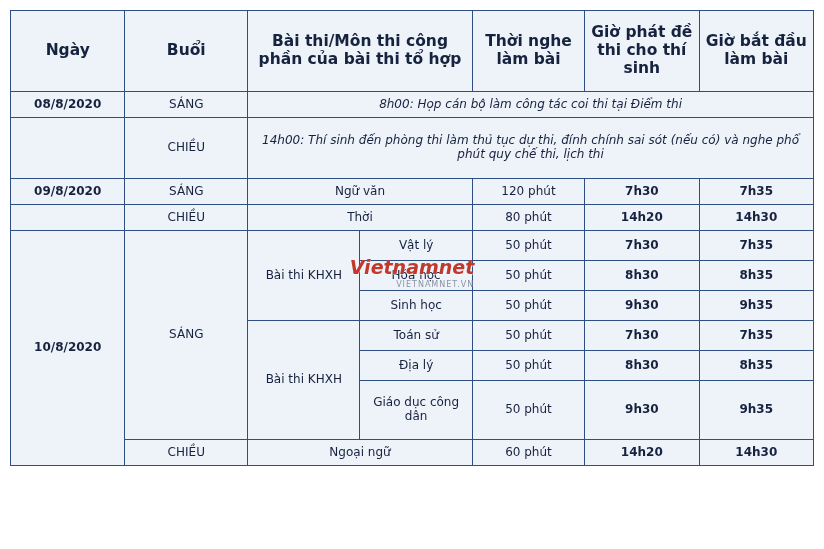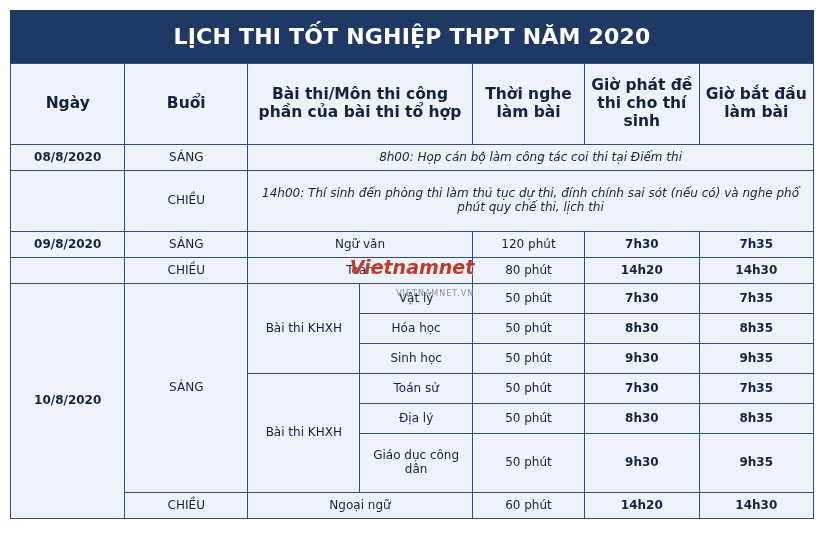"LỊCH THI TỐT NGHIỆP THPT" div.title-bar { html: <div>LỊCH THI TỐT NGHIỆP THPT NĂM 2020</div> -> none }
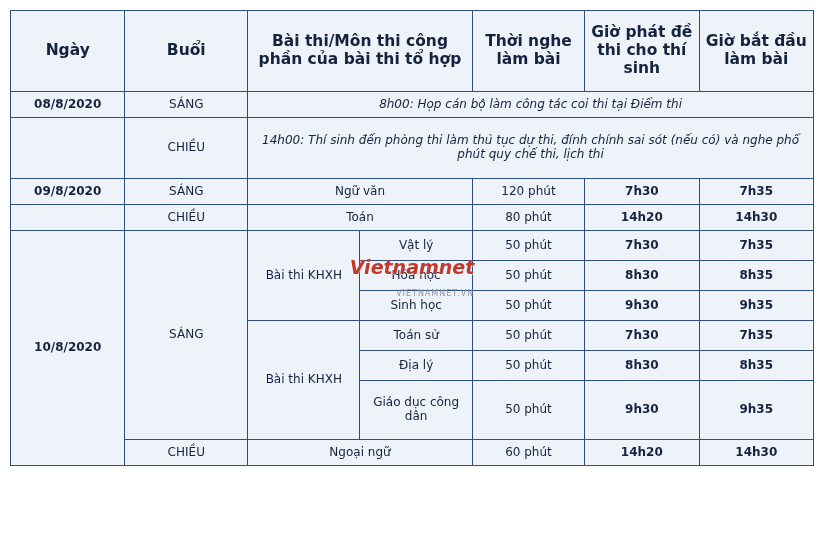"Toán" td { text: Toán -> Thời }
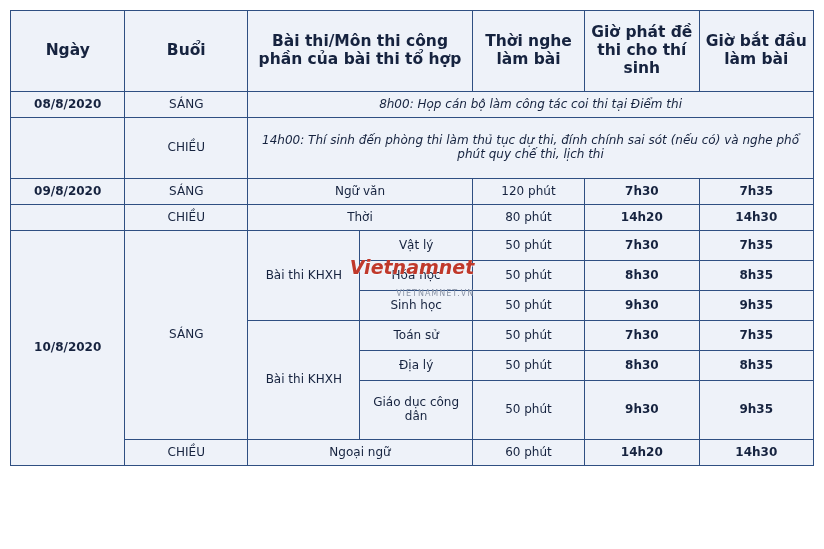"VIETNAMNET.VN" .wm-sub { margin-top: 12px -> 3px }
